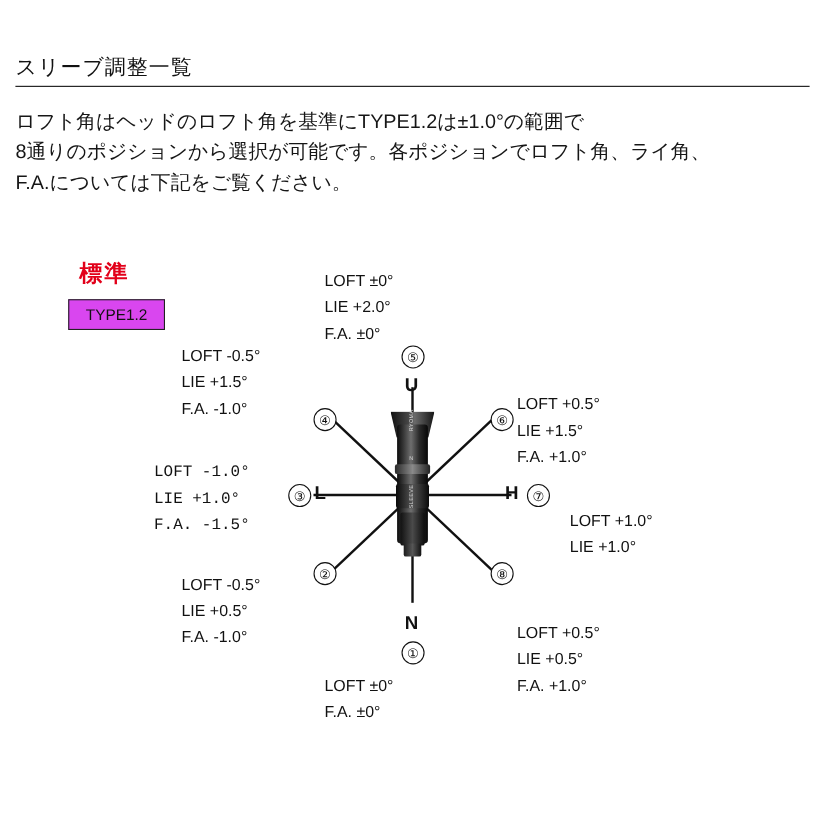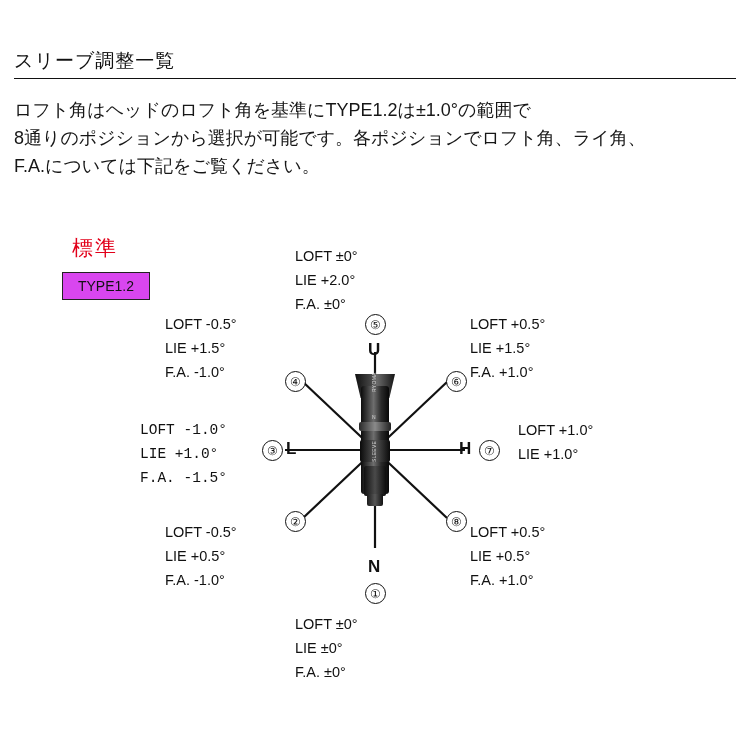"標準" .std-label { font-weight: normal -> bold }
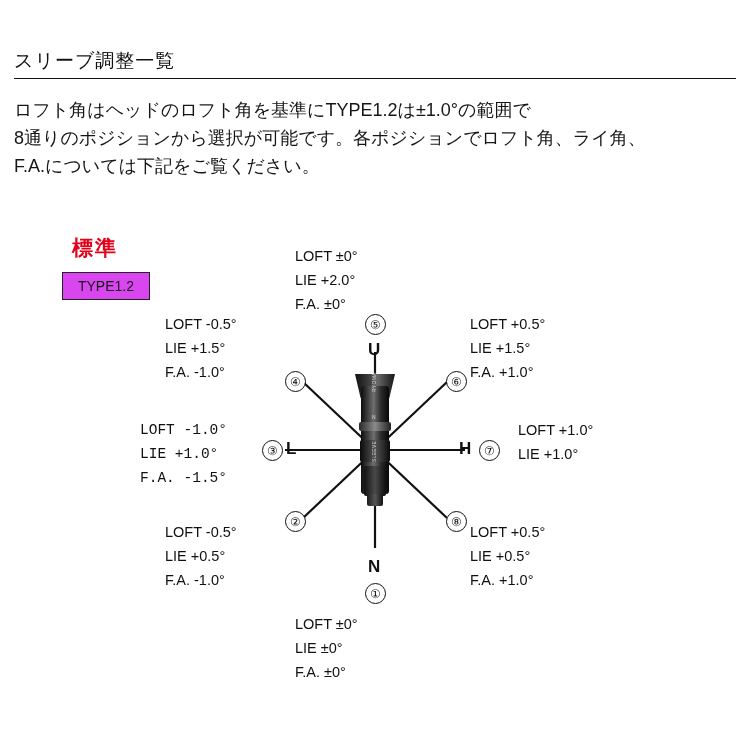"LOFT +0.5°" .blk.l { margin-top: none -> 44px }
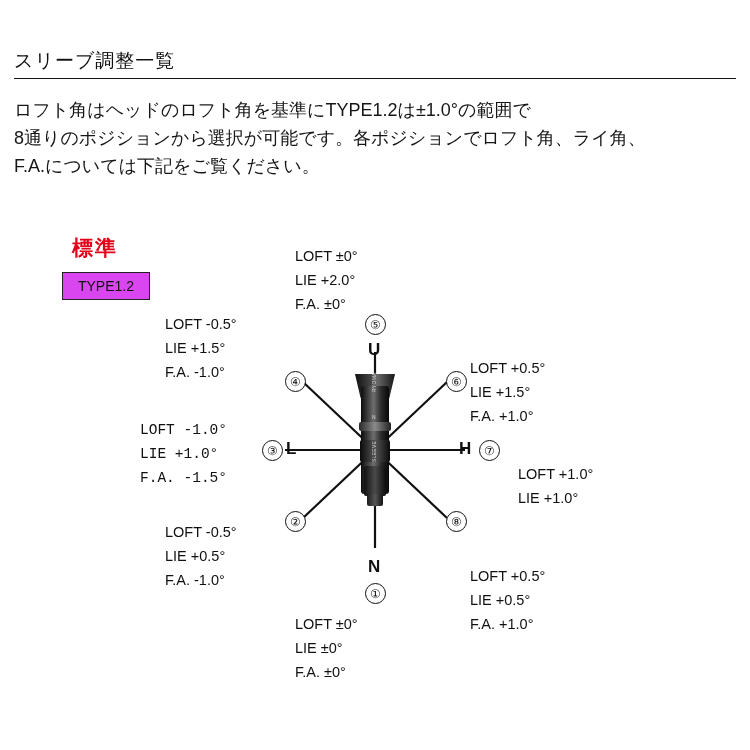"LIE ±0°" div { html: <div>LIE ±0°</div> -> none }
